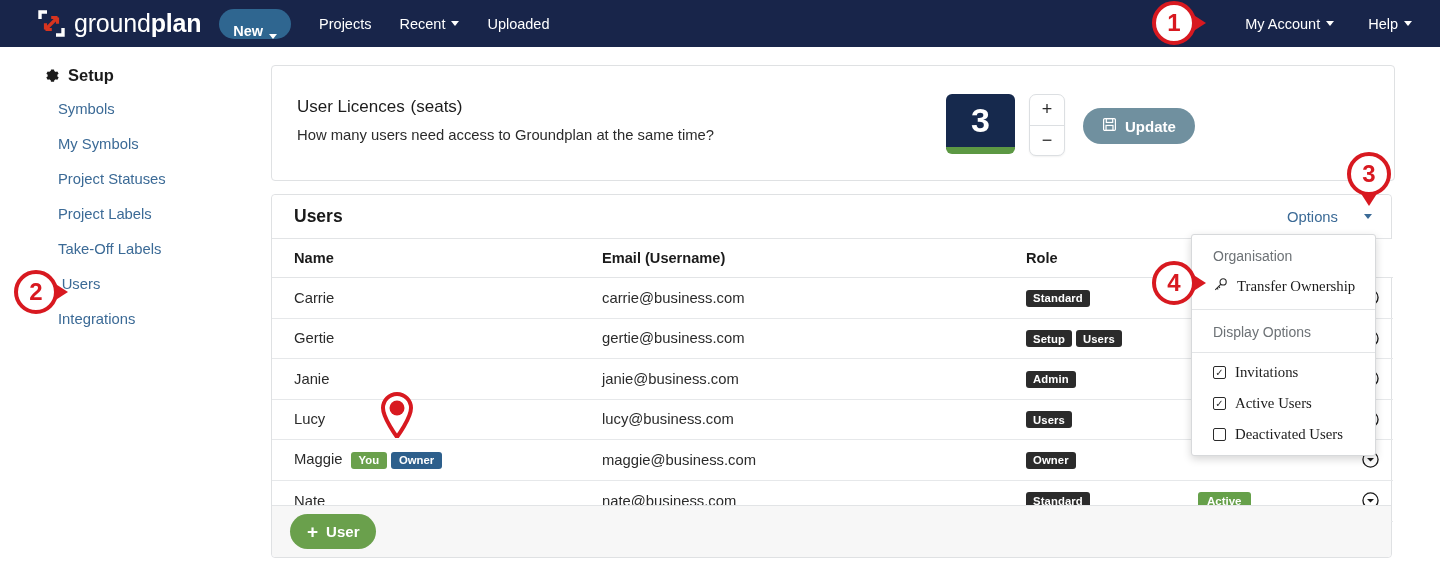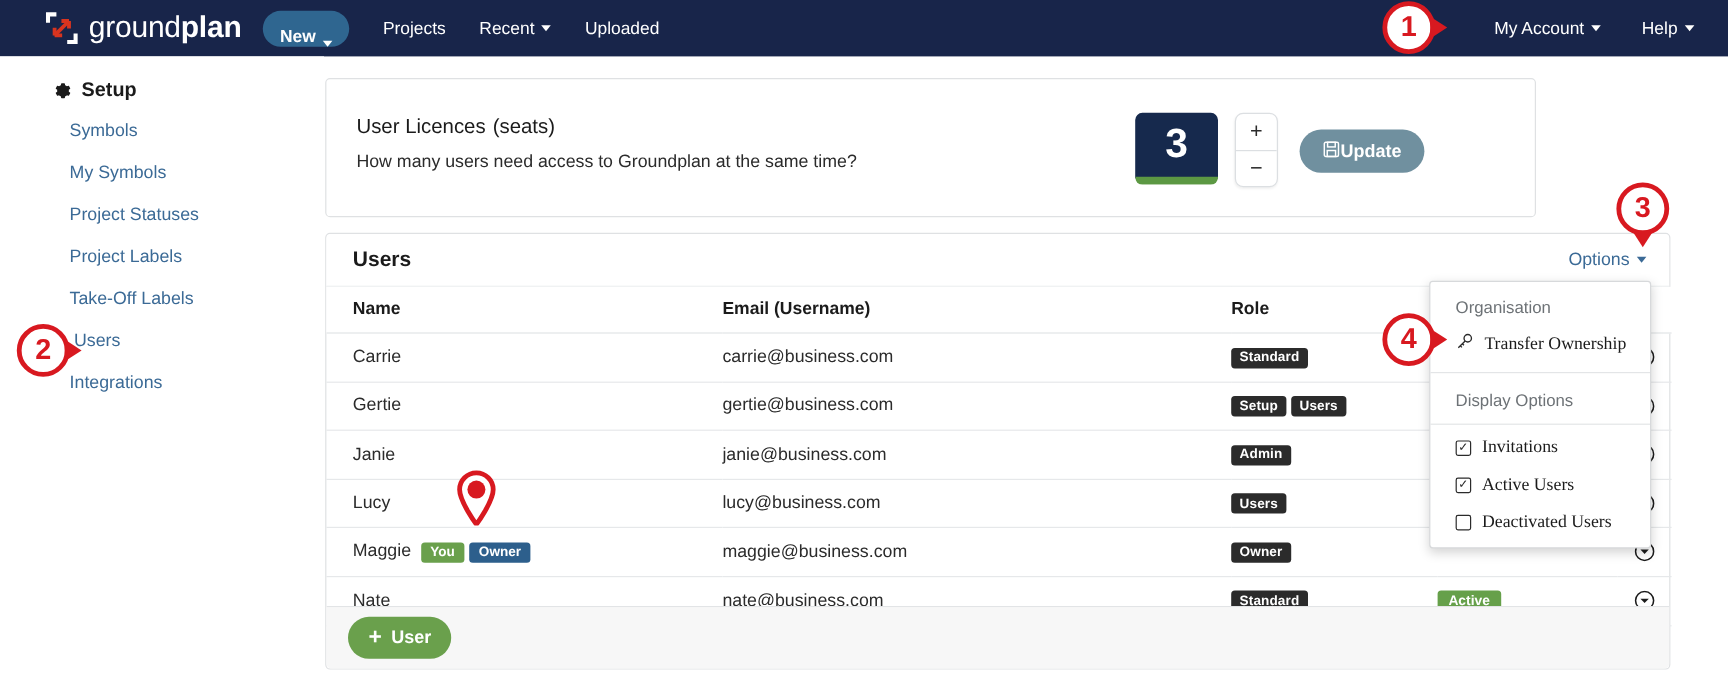"User Licences (seats)" #licence-panel { width: 1009px -> 1124px }
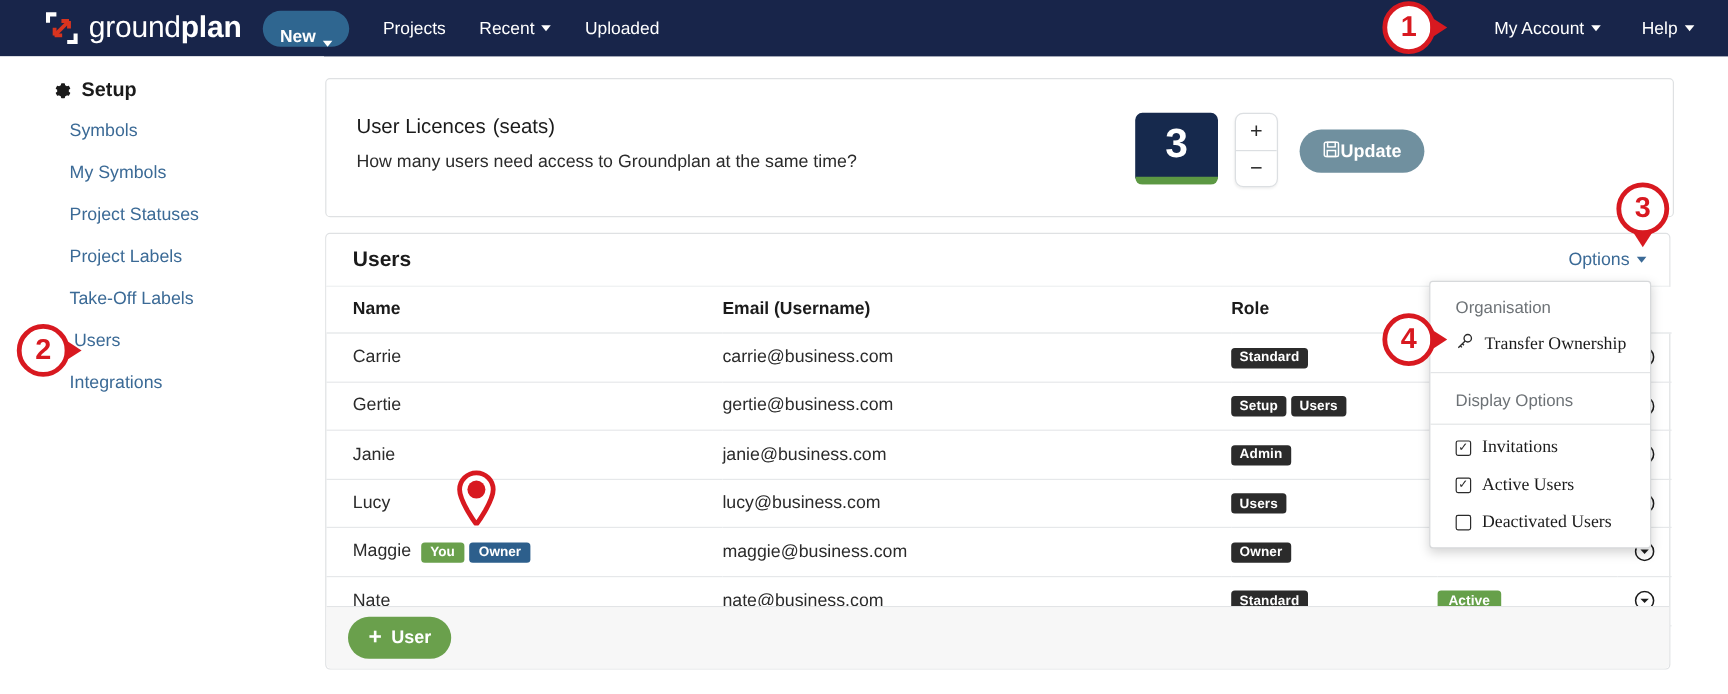"Update" .update-btn { gap: 0 -> 8px }
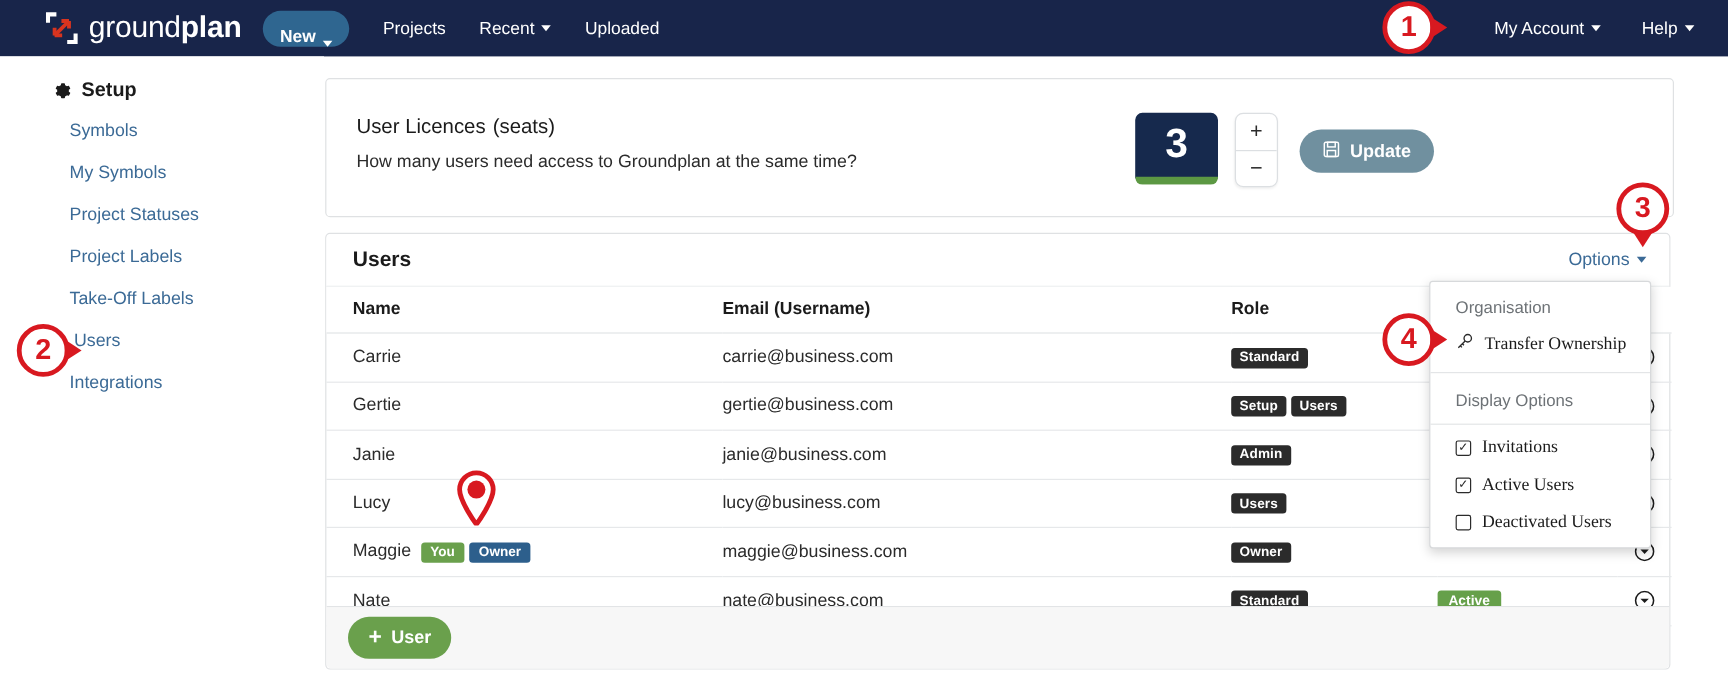"Options" .options-link { gap: none -> 20px }
